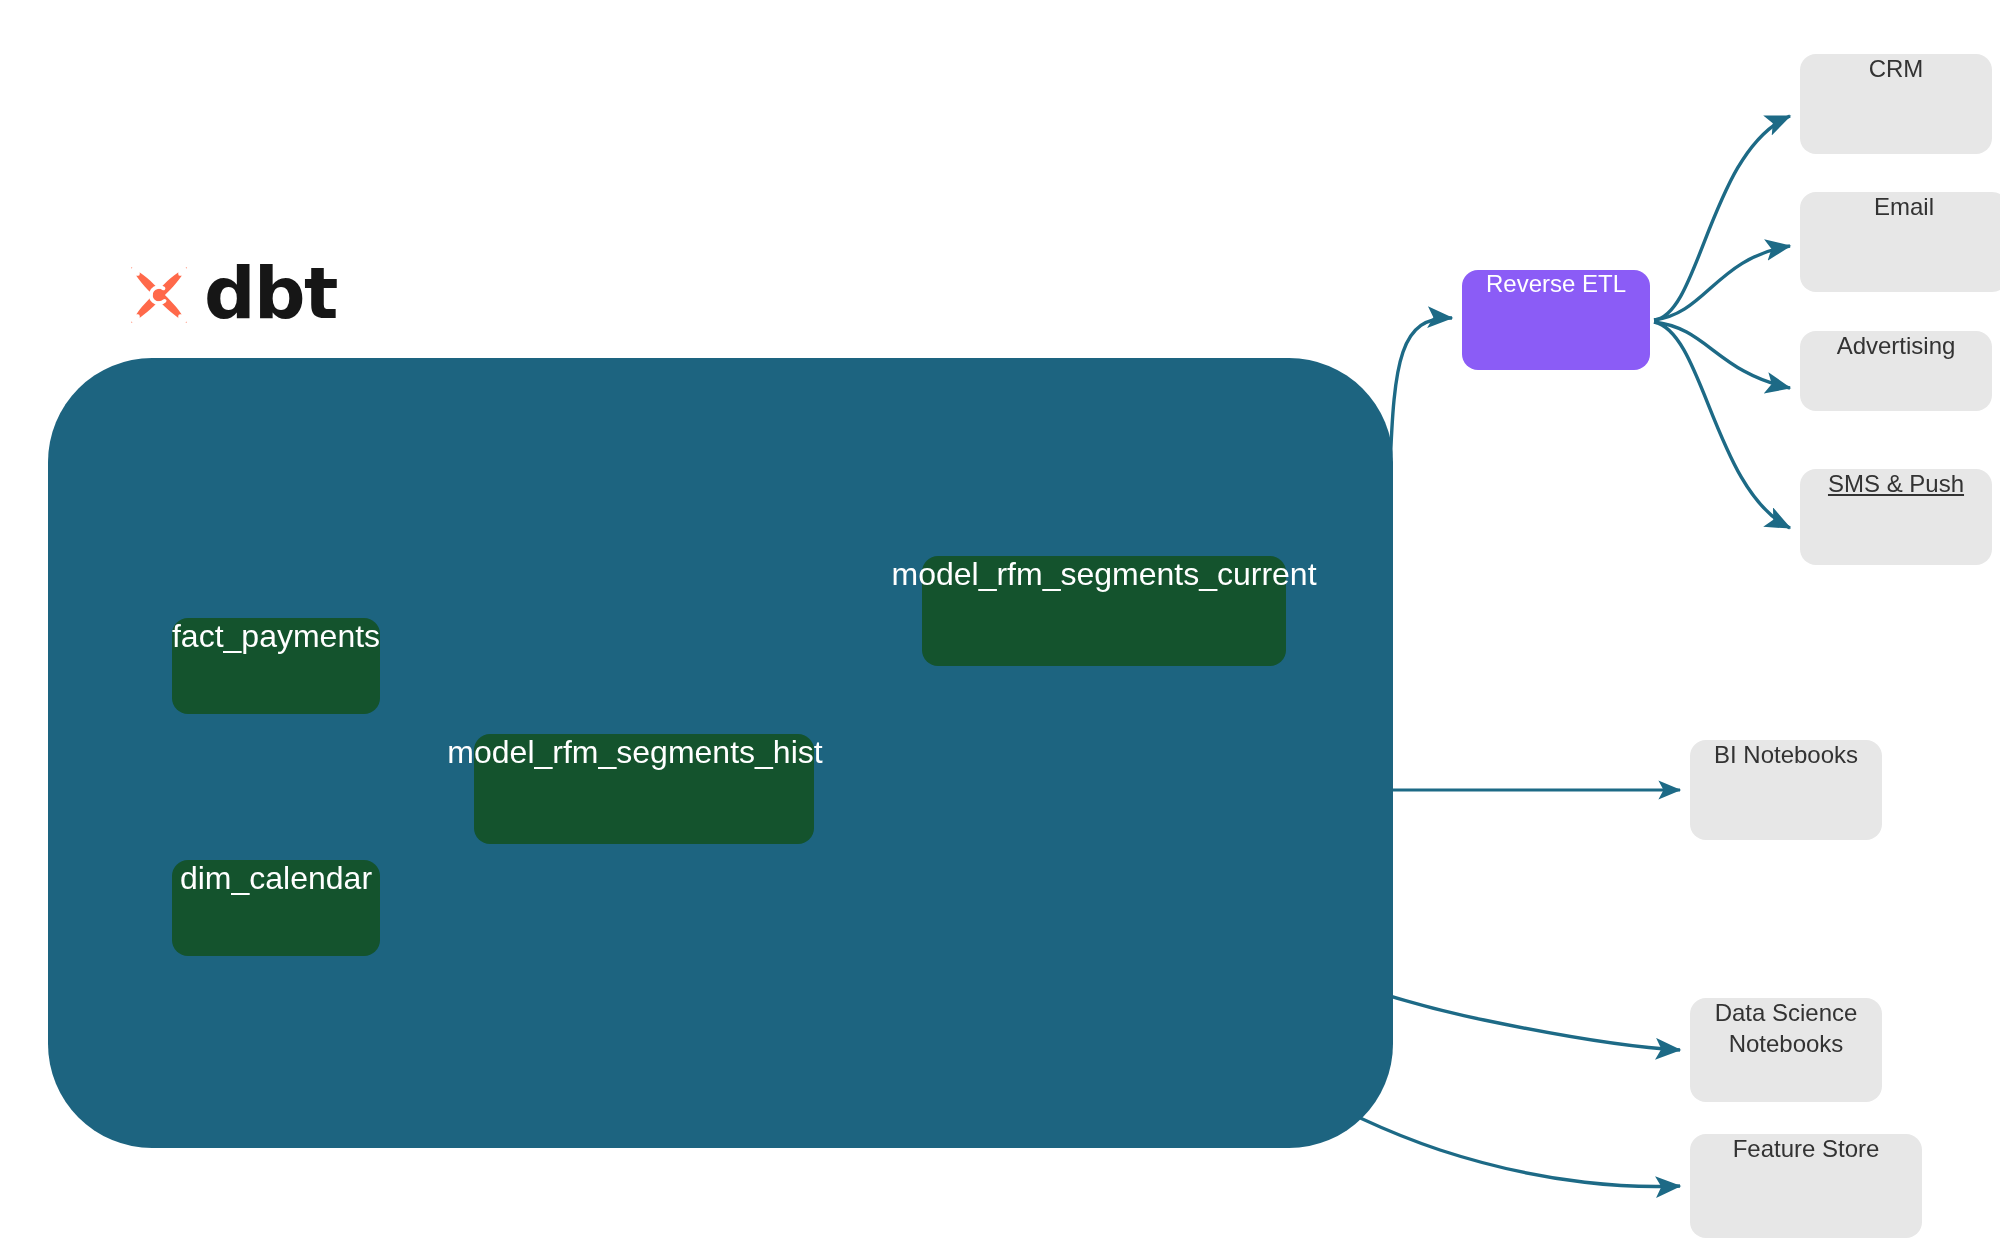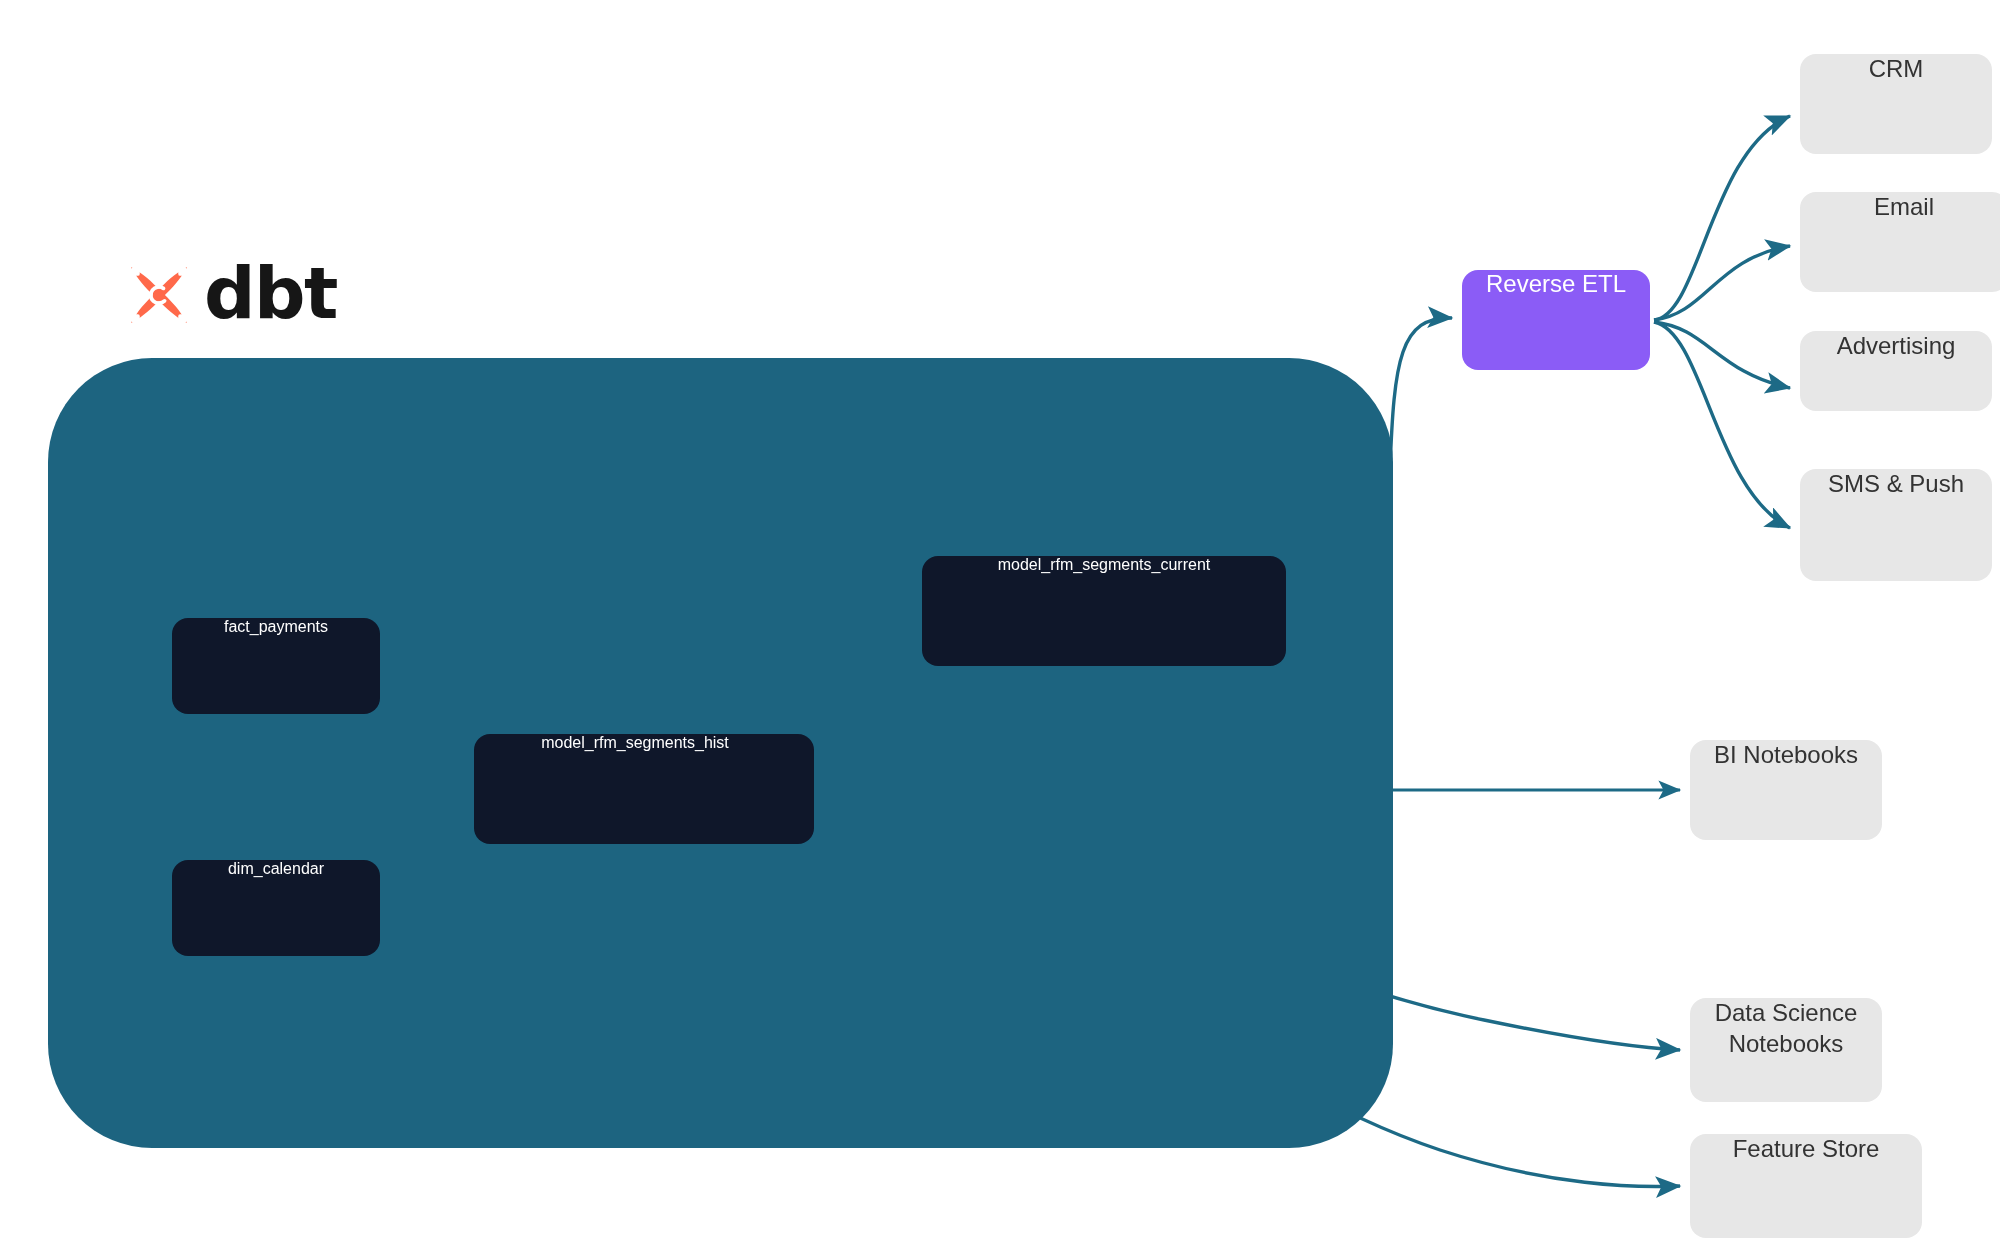"SMS & Push" #node-sms { height: 112px -> 96px; text-decoration: none -> underline }
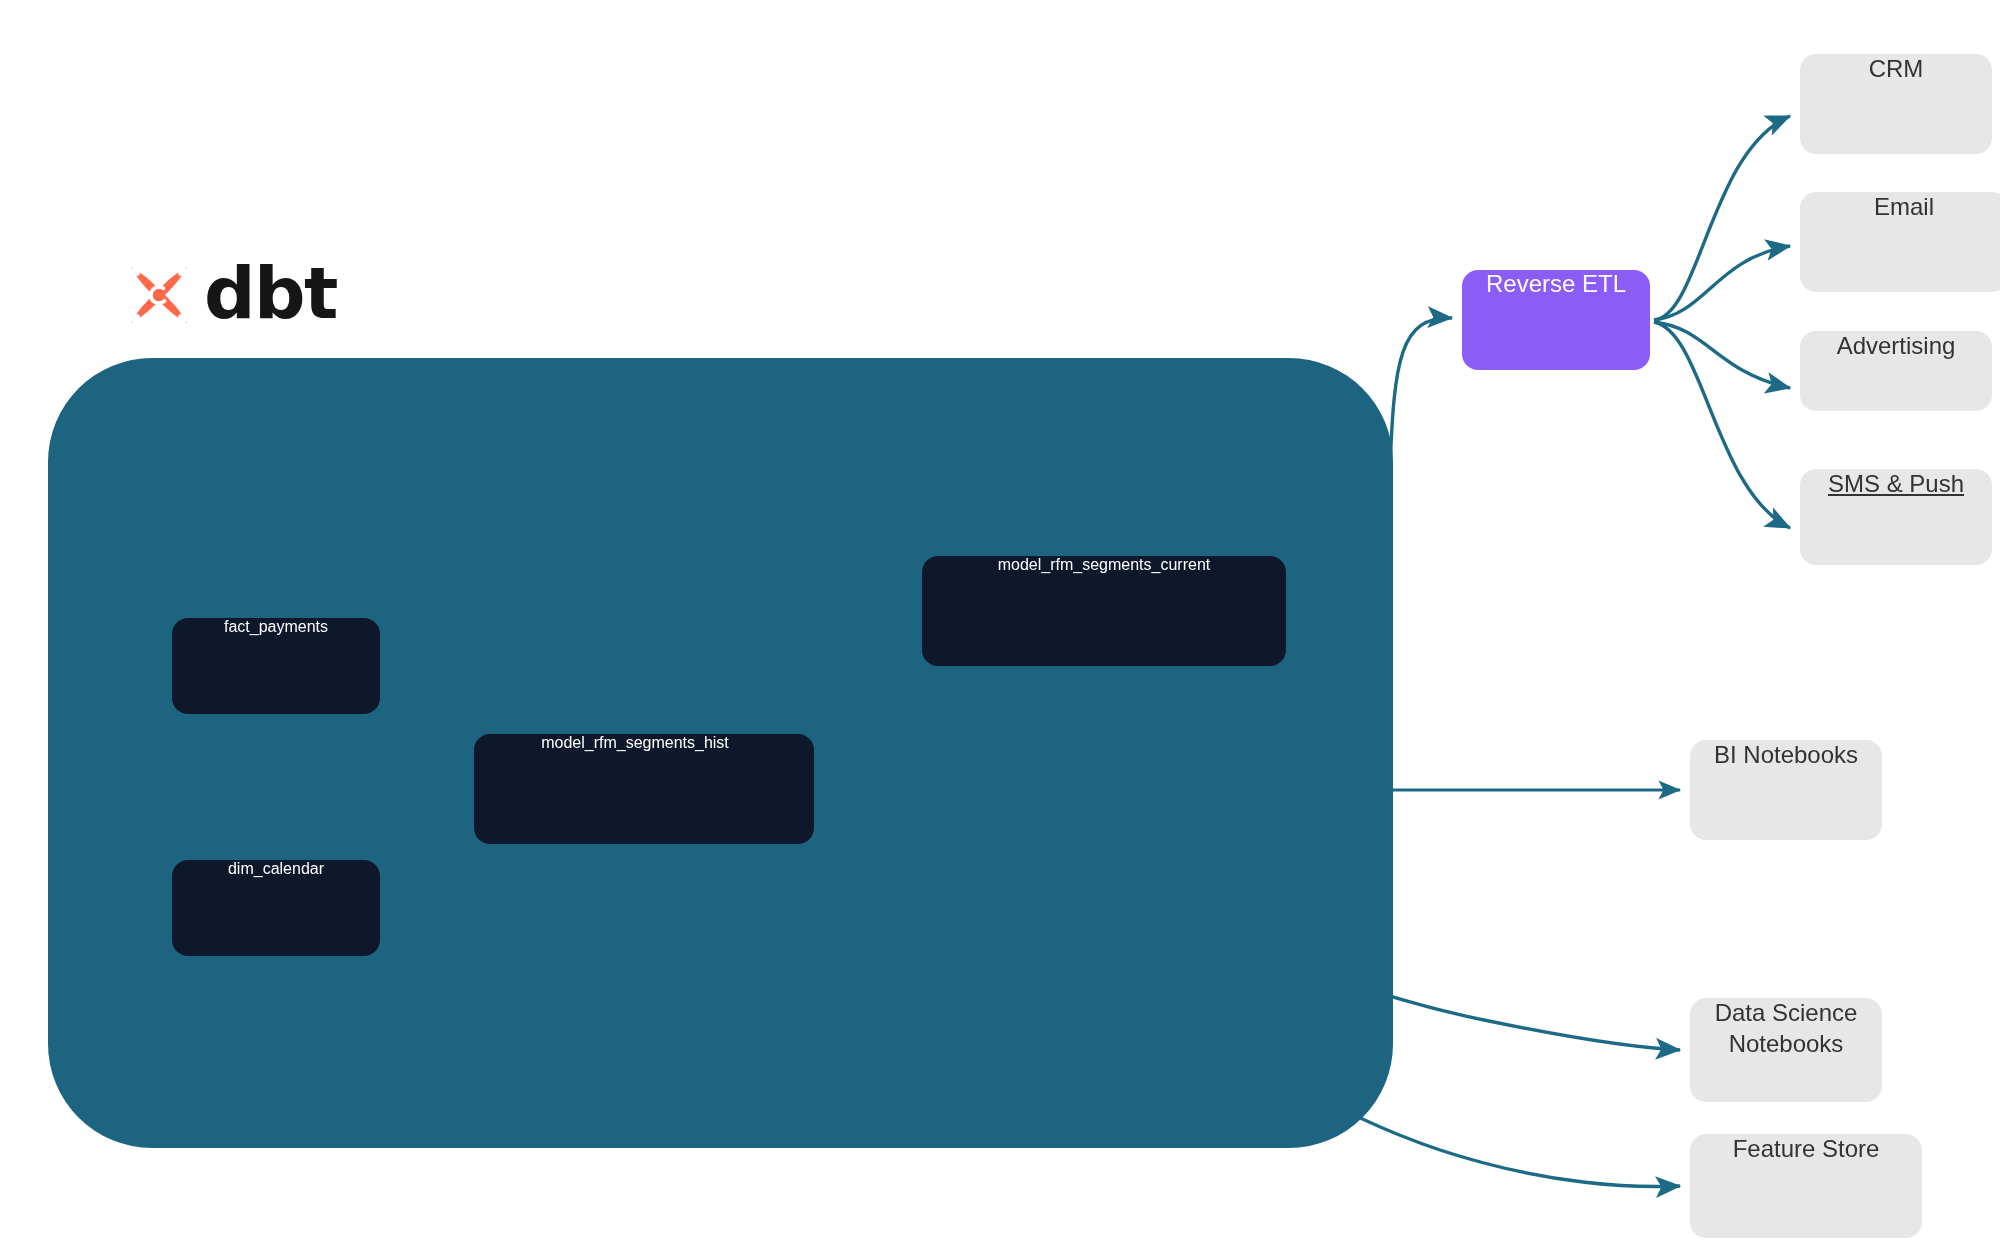"model_rfm_segments_current" .node-model { background: #0f172a -> #14532d; font-size: 16px -> 32px }
